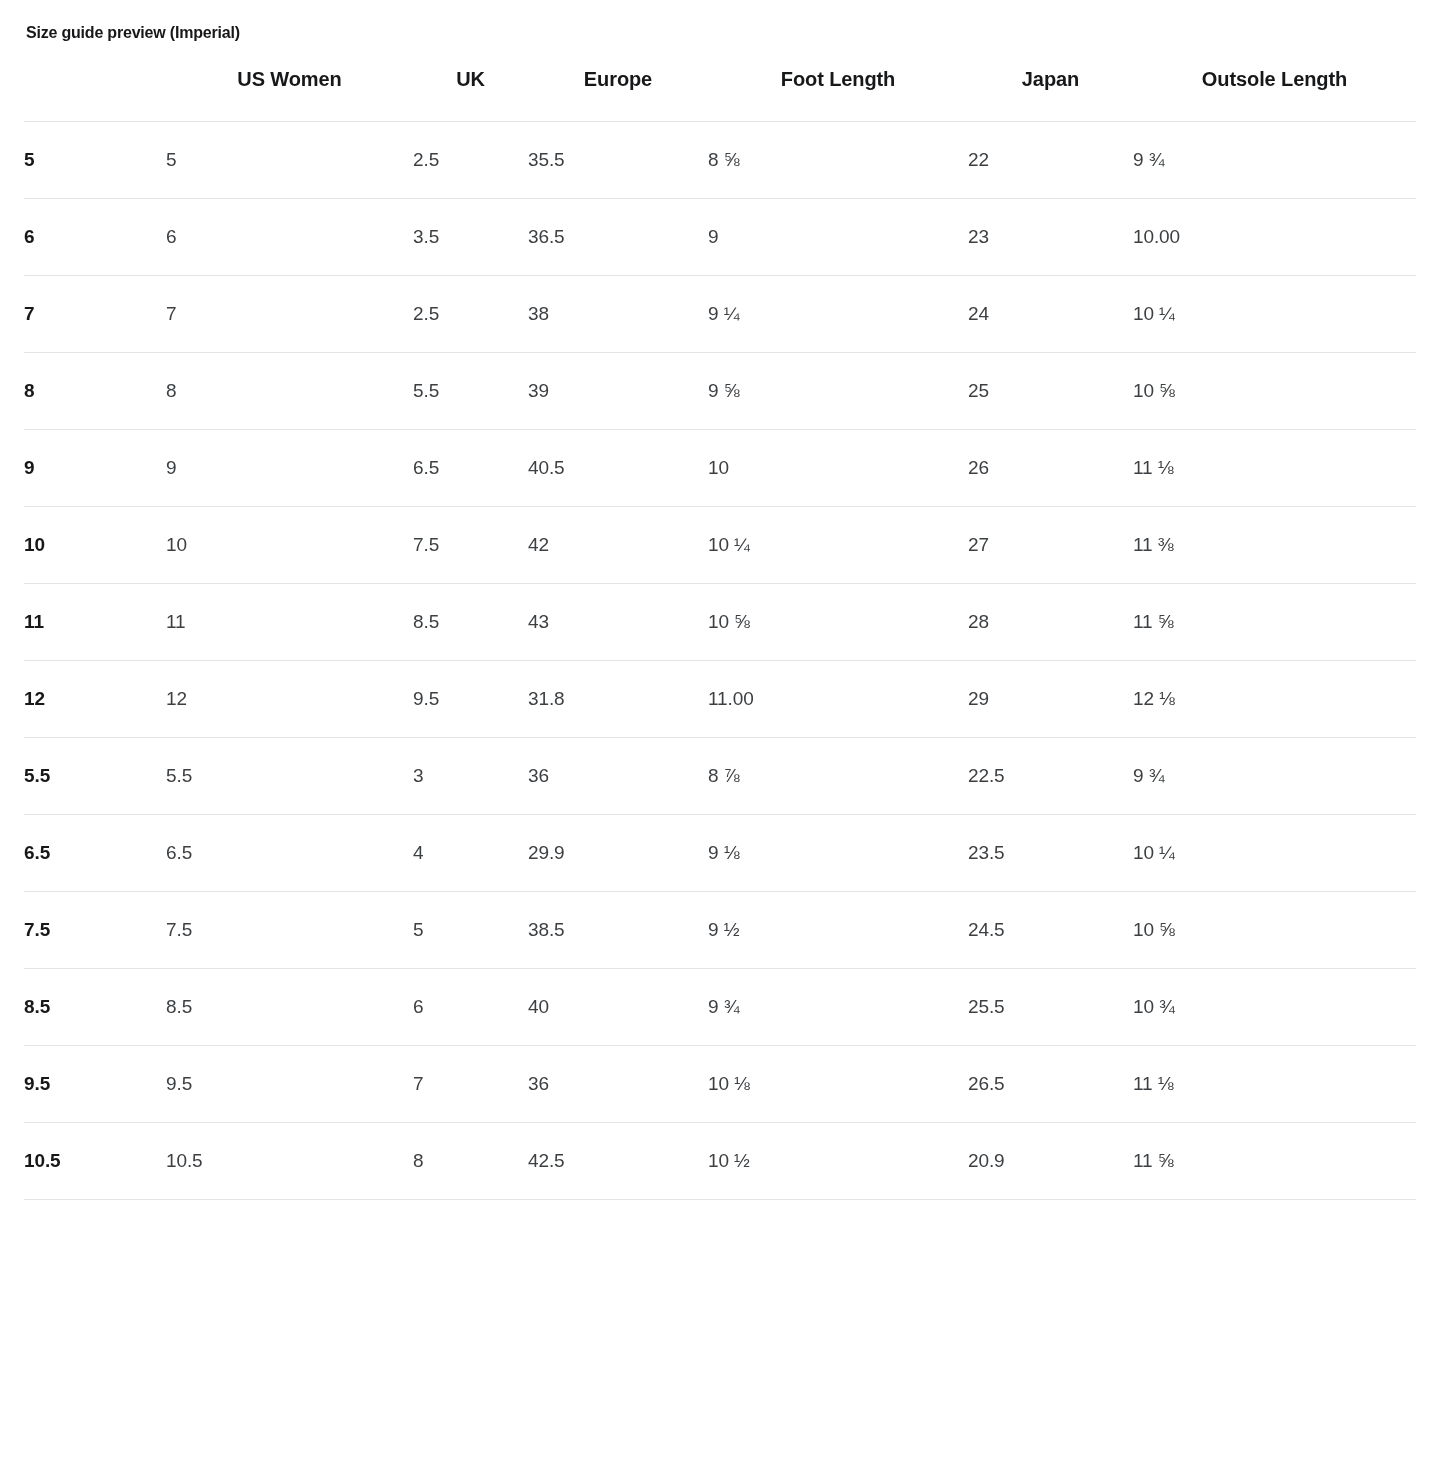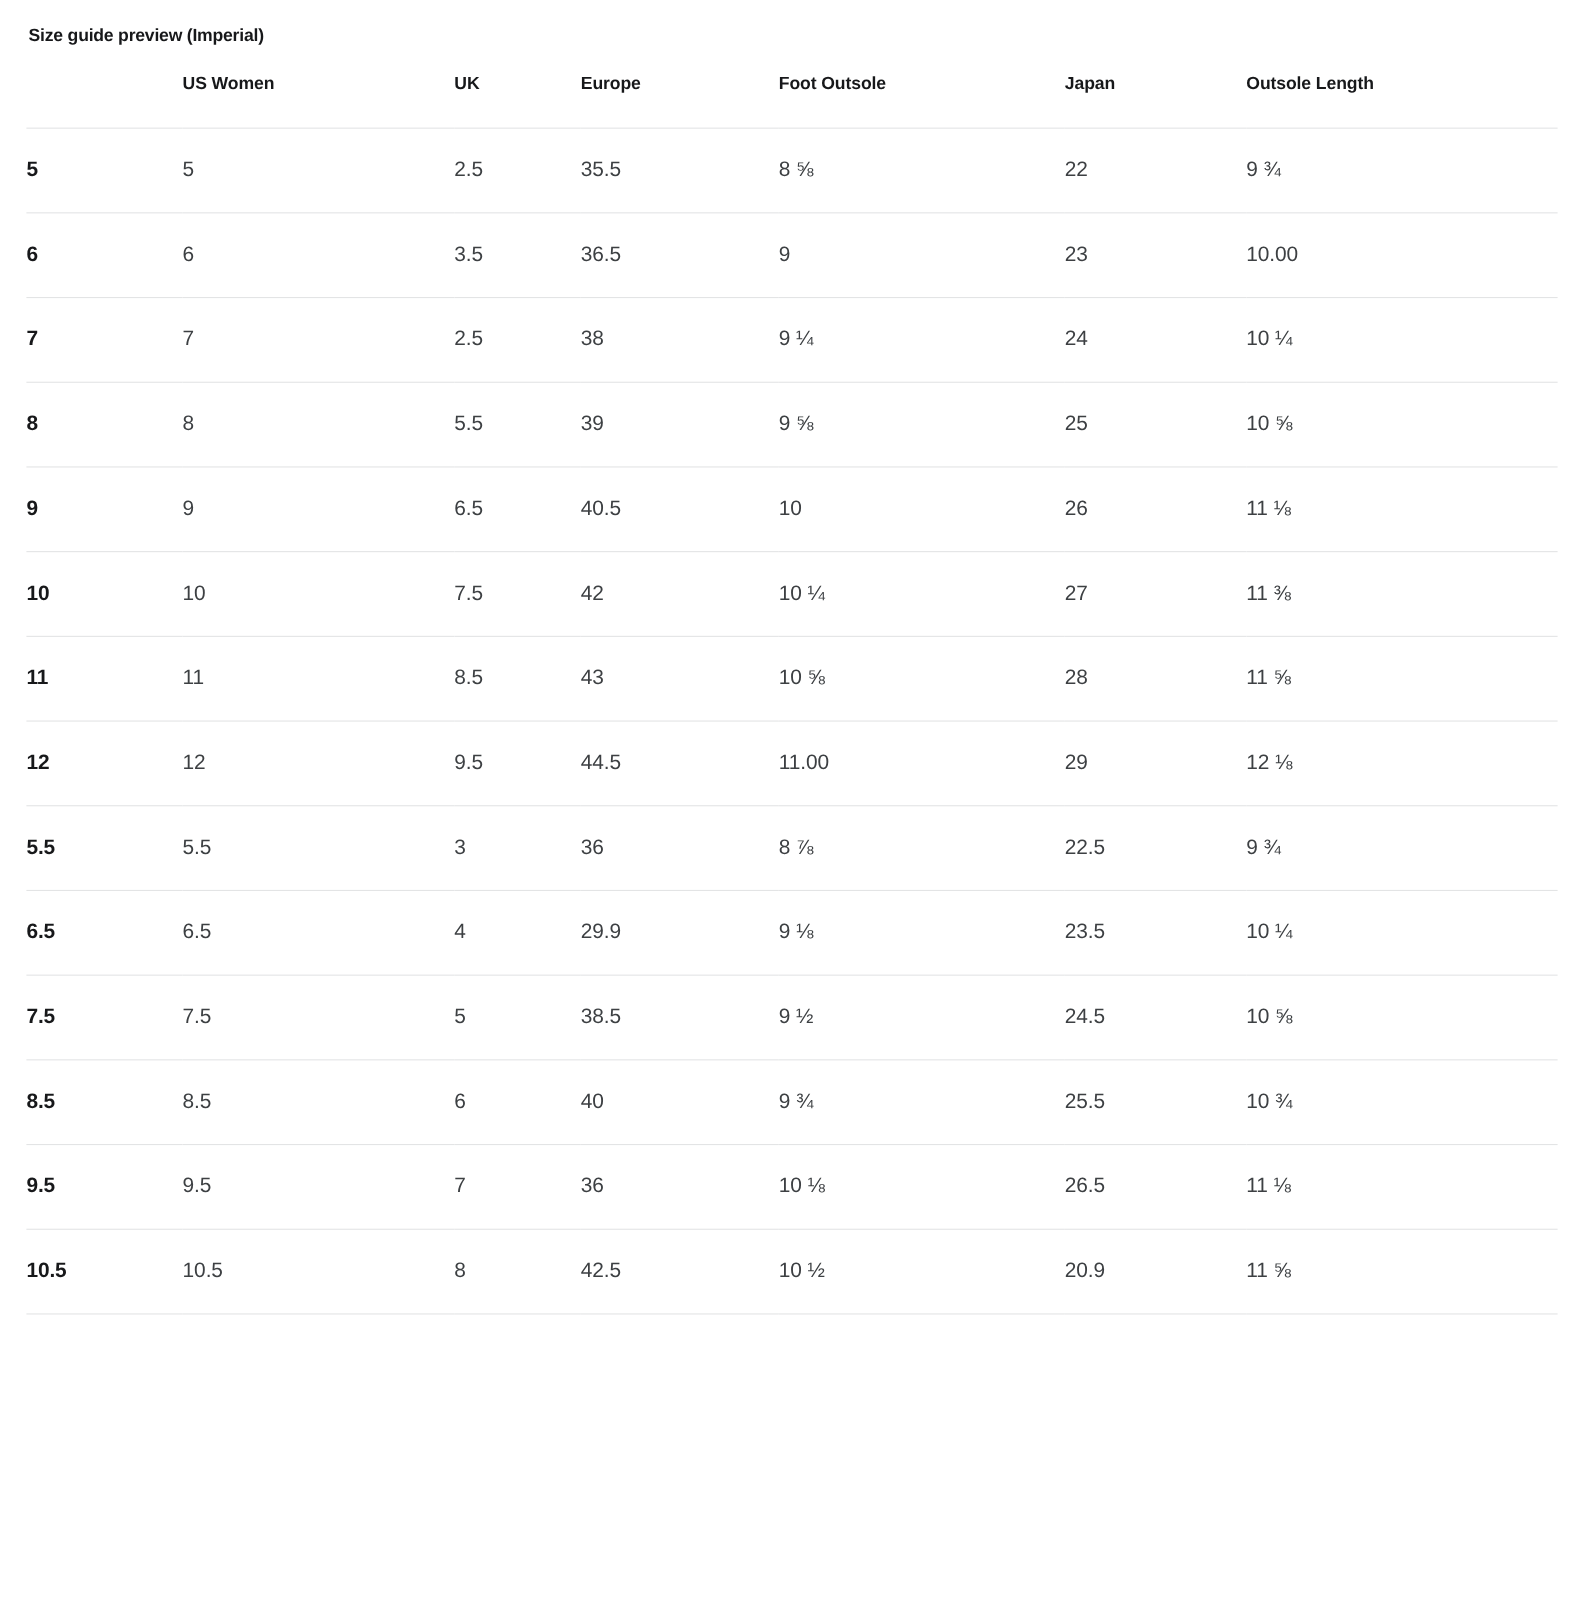"US Women" thead th { font-size: 16px -> 20px; text-align: left -> center }
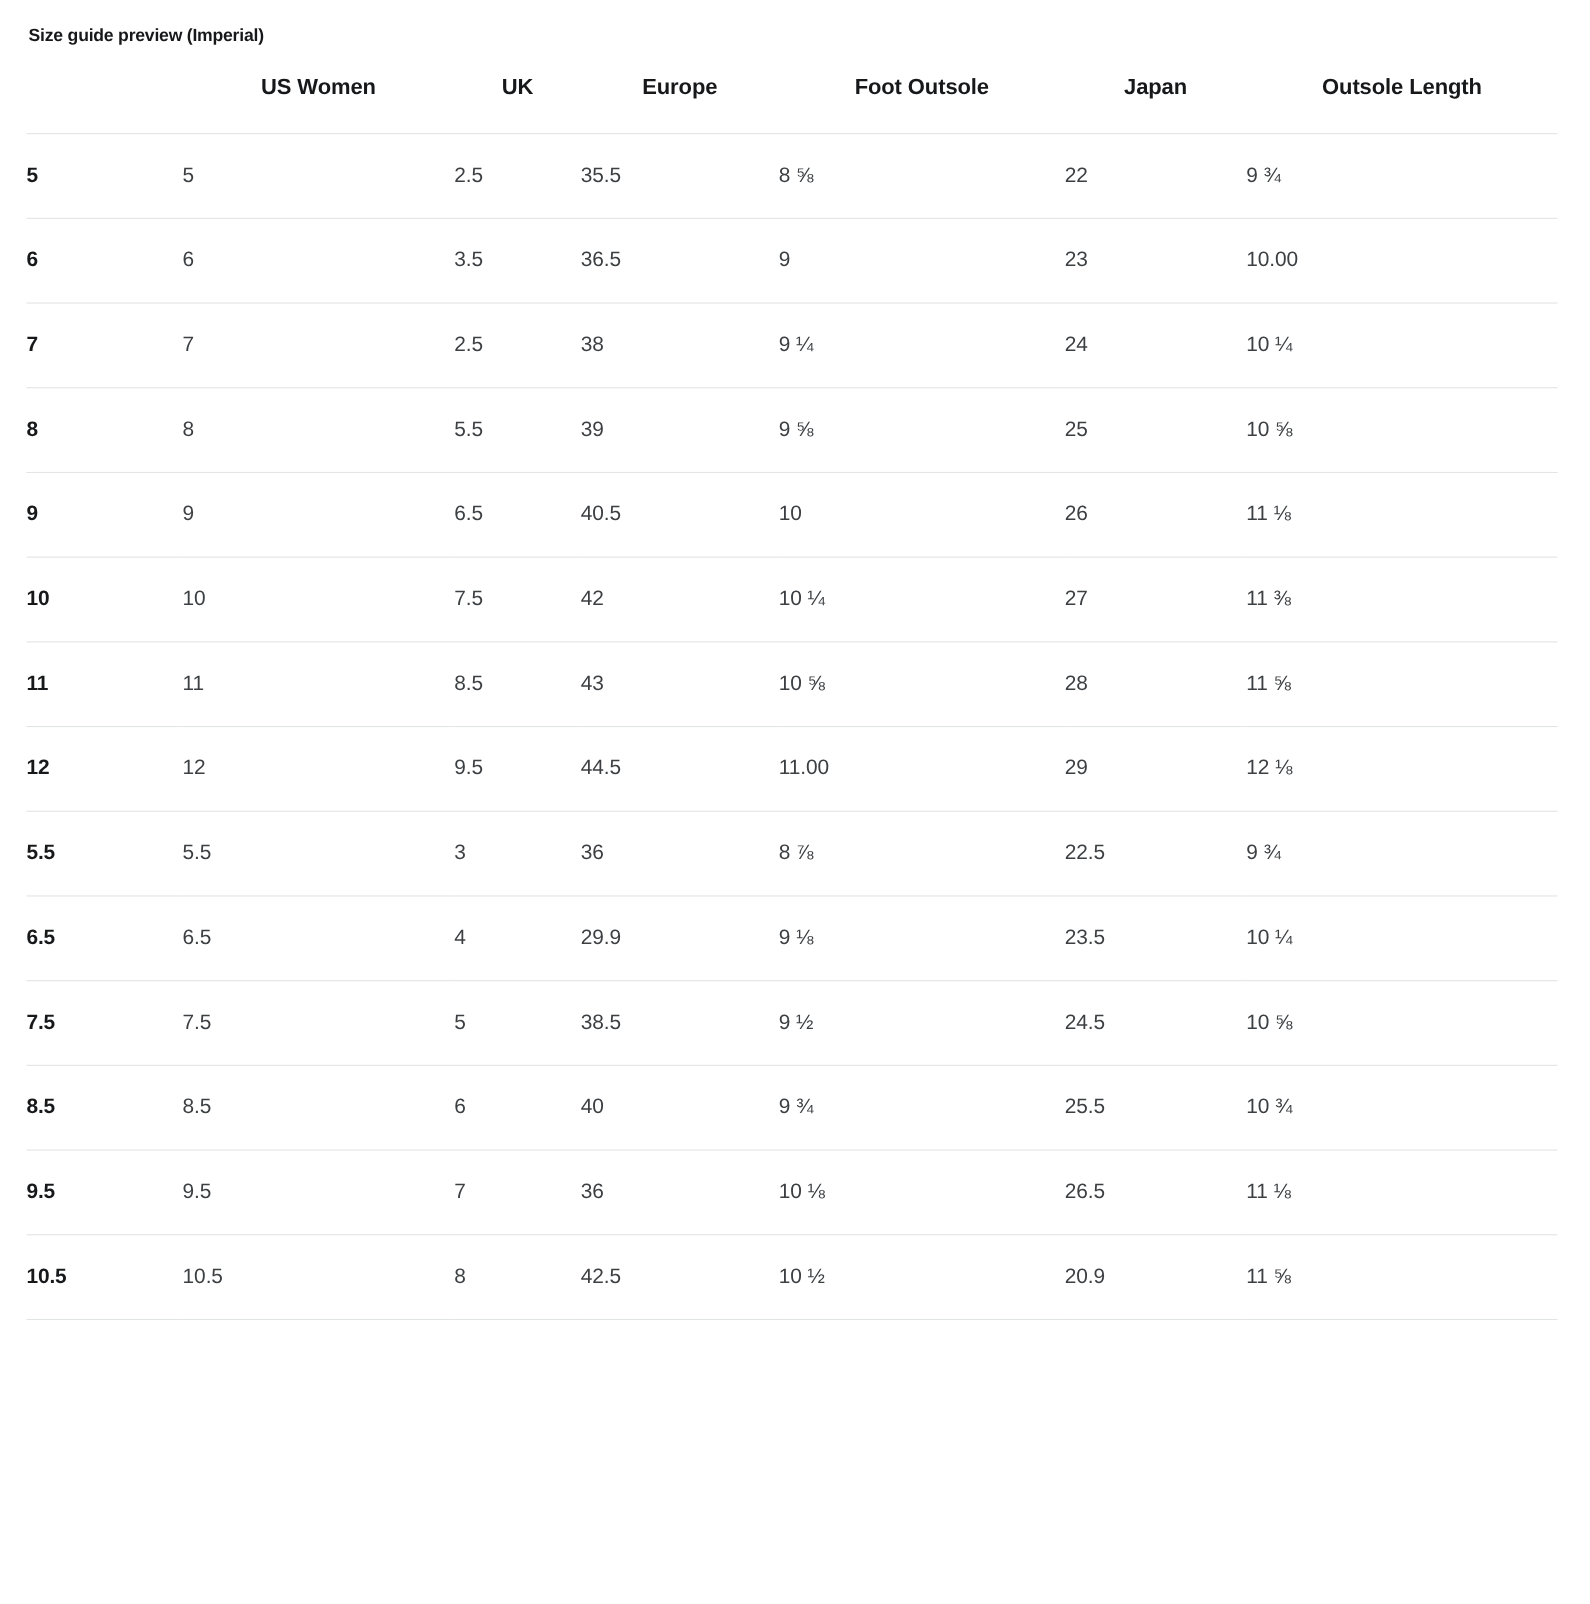"Foot Outsole" th { text: Outsole -> Length }
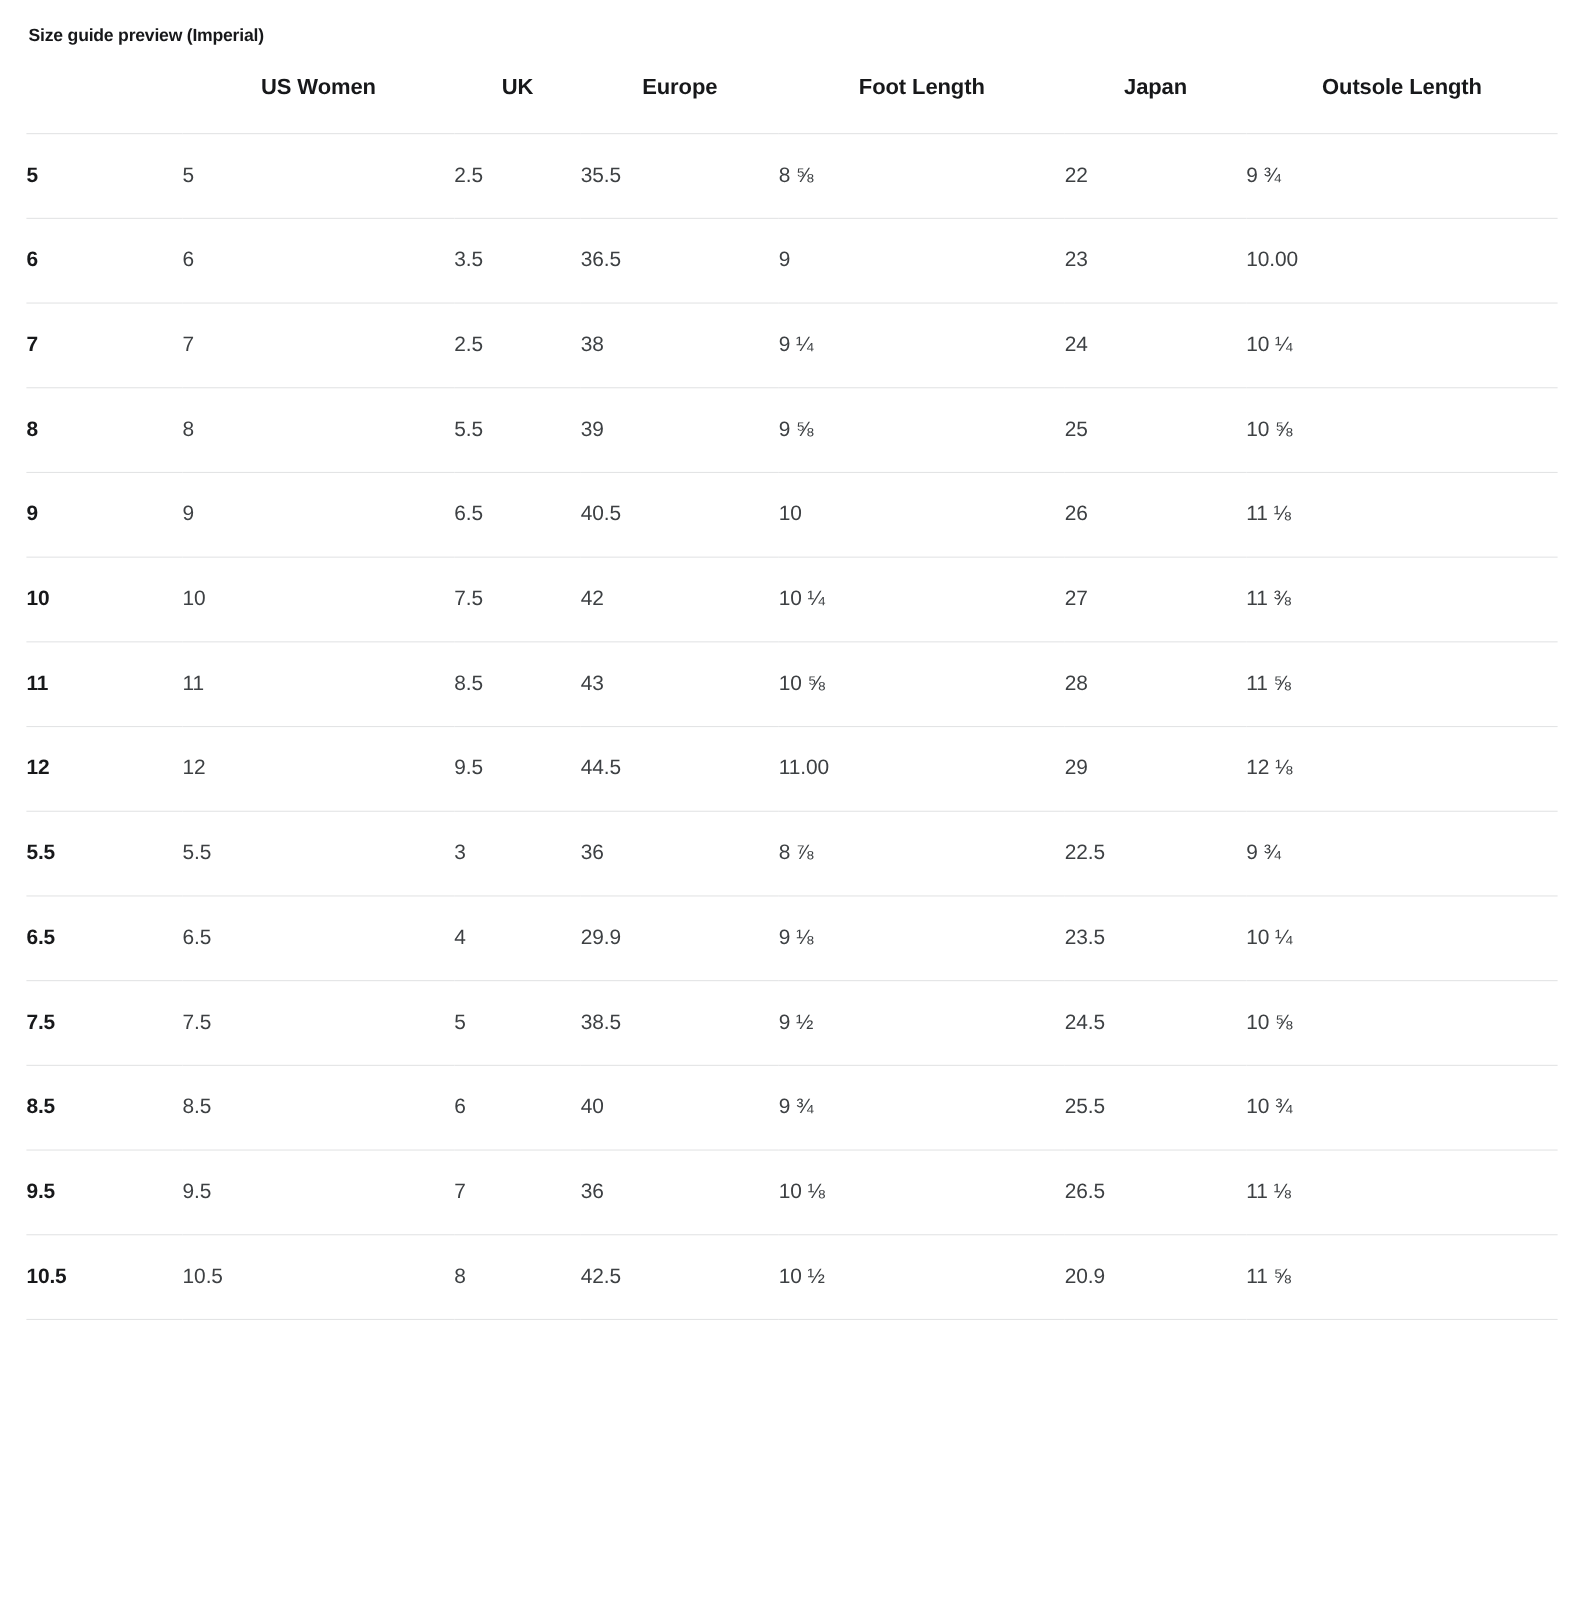"44.5" td { text: 44.5 -> 31.8 }
